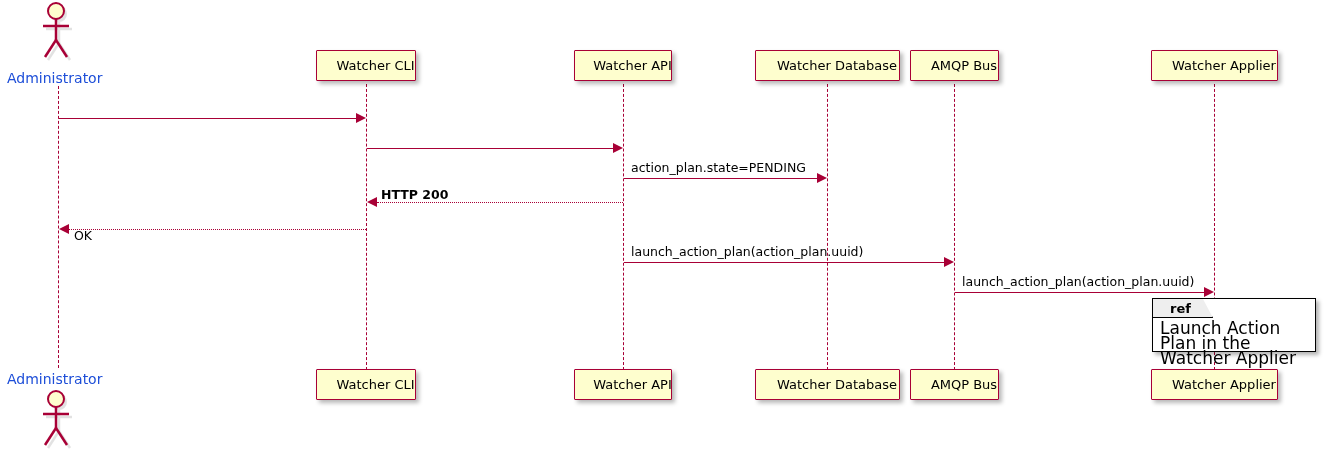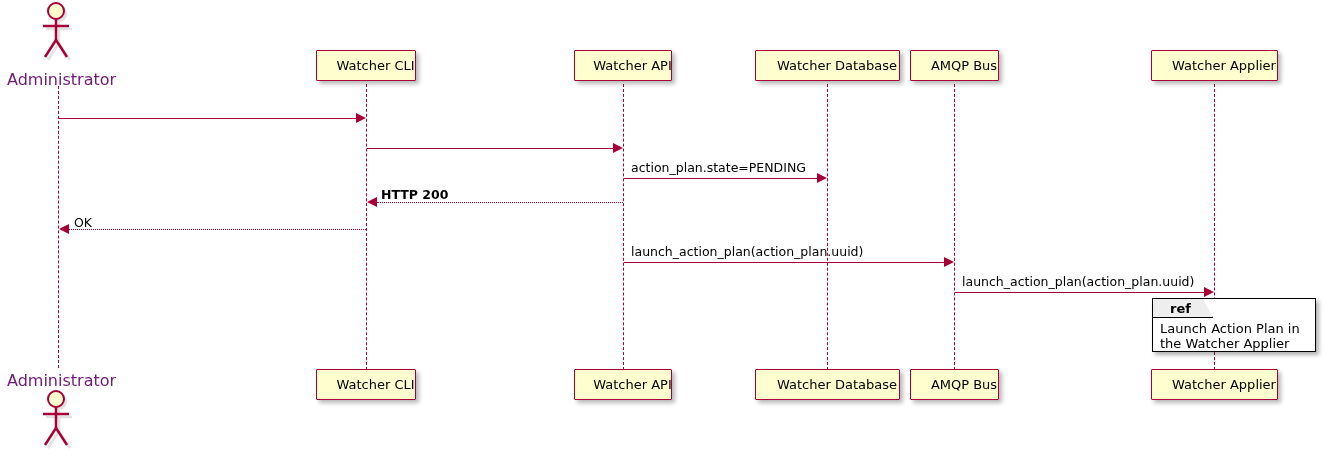"Administrator" .actor-label { color: #701a75 -> #1d4ed8; font-size: 16px -> 14px }
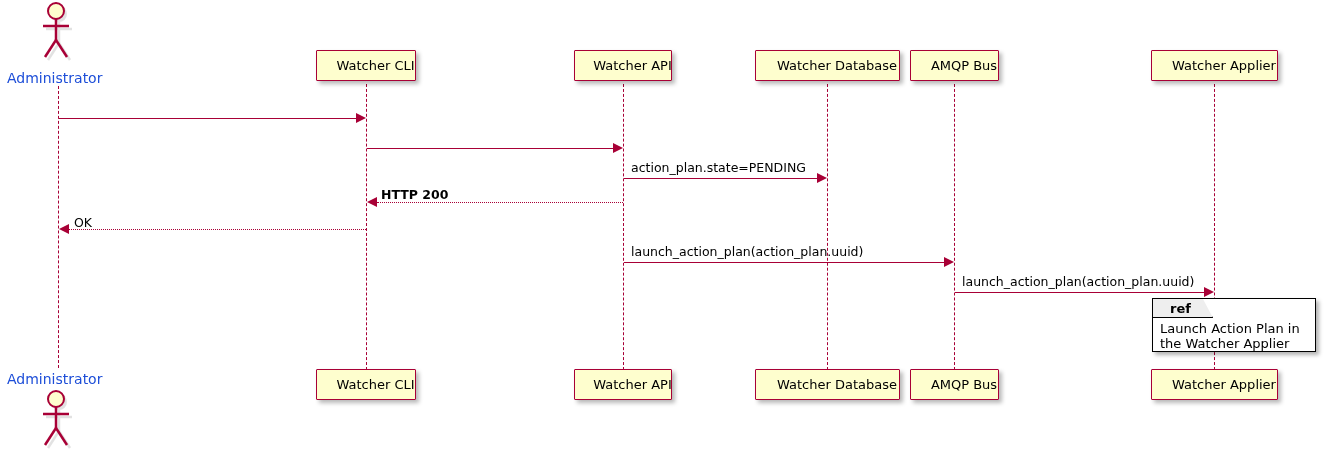"OK" div.msg-label { top: 217px -> 230px }
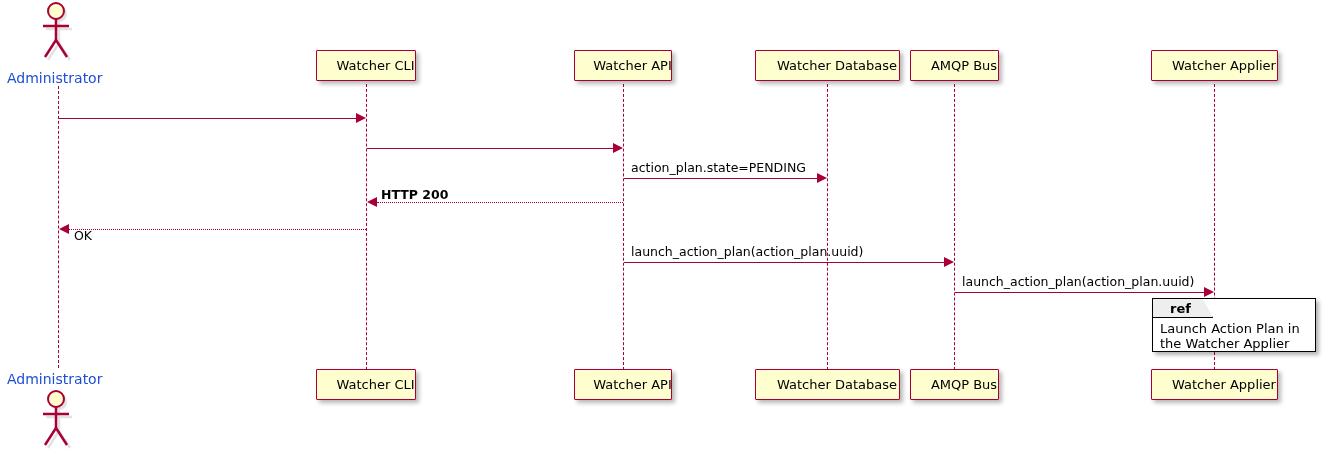"Launch Action Plan in the" .ref-body { font-size: 13px -> 17px }
